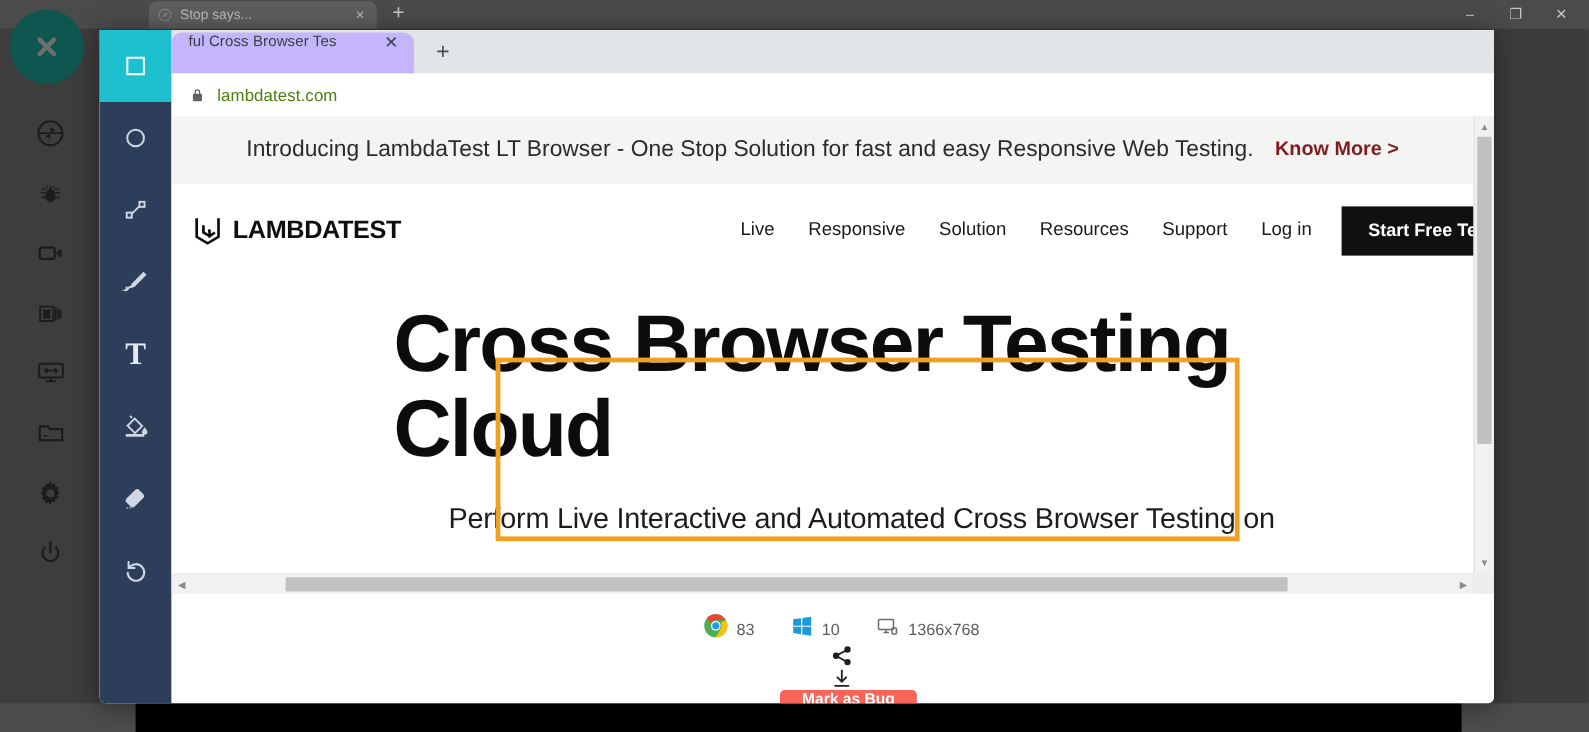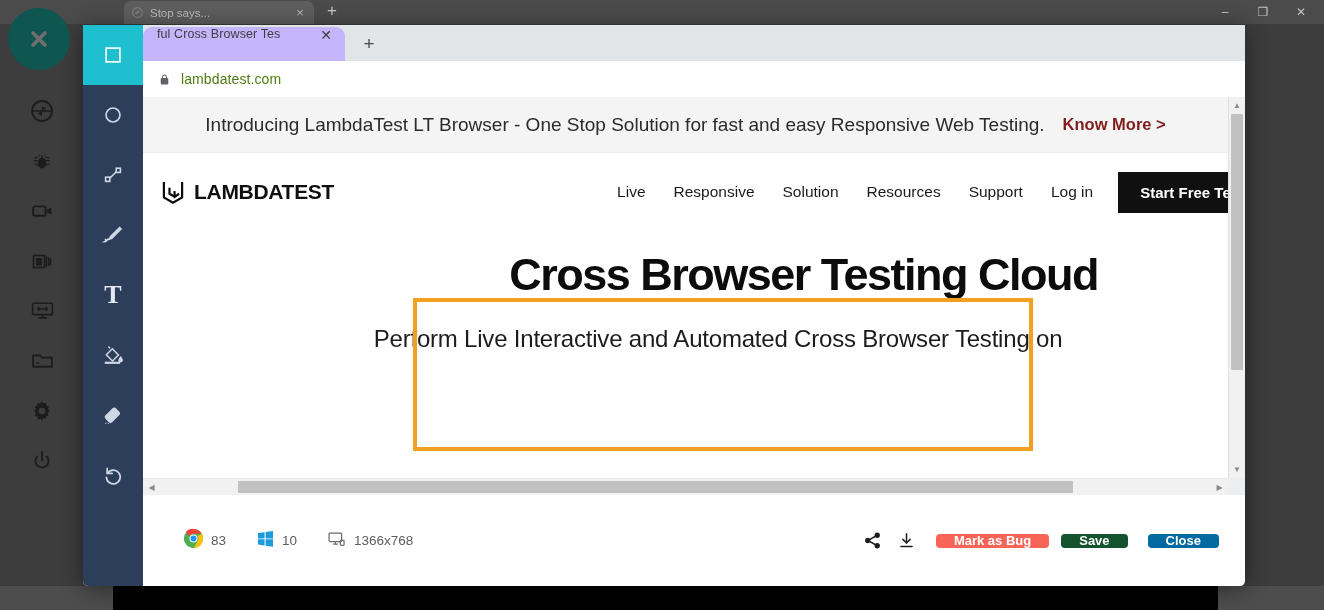"Cross Browser Testing Cloud" .hero-h1 { font-size: 45px -> 67px; text-align: right -> left }
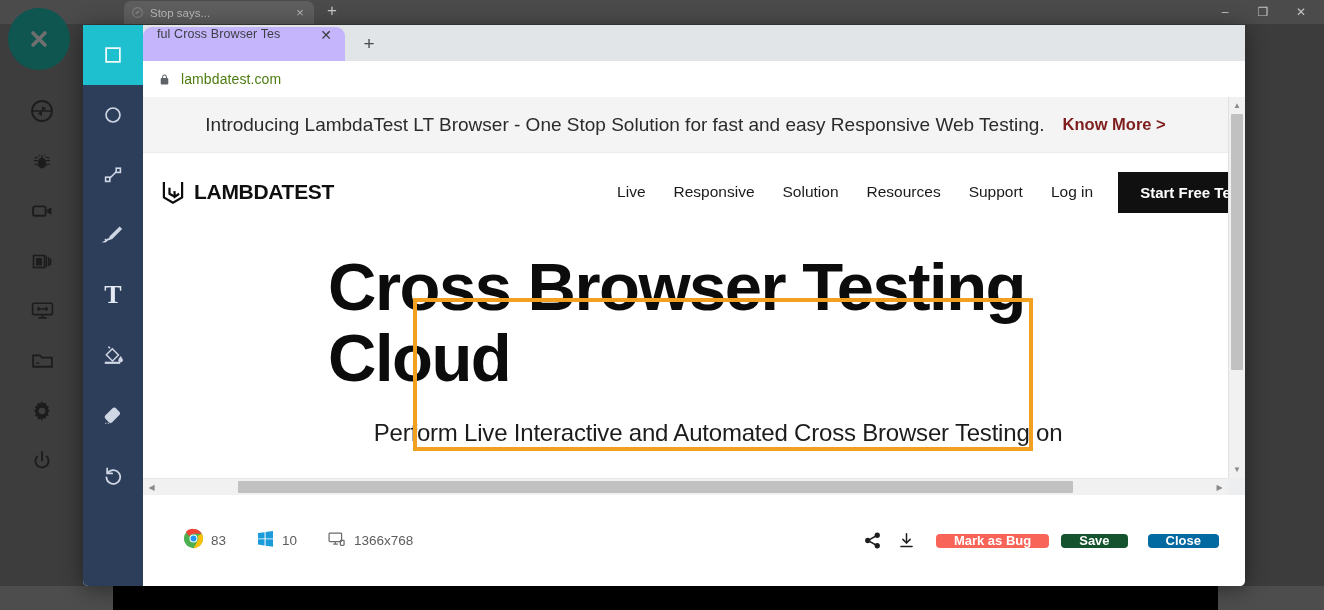"83" .actionbar { flex-direction: none -> column; padding: 0 24px 0 40px -> 16px 24px 0 40px }
